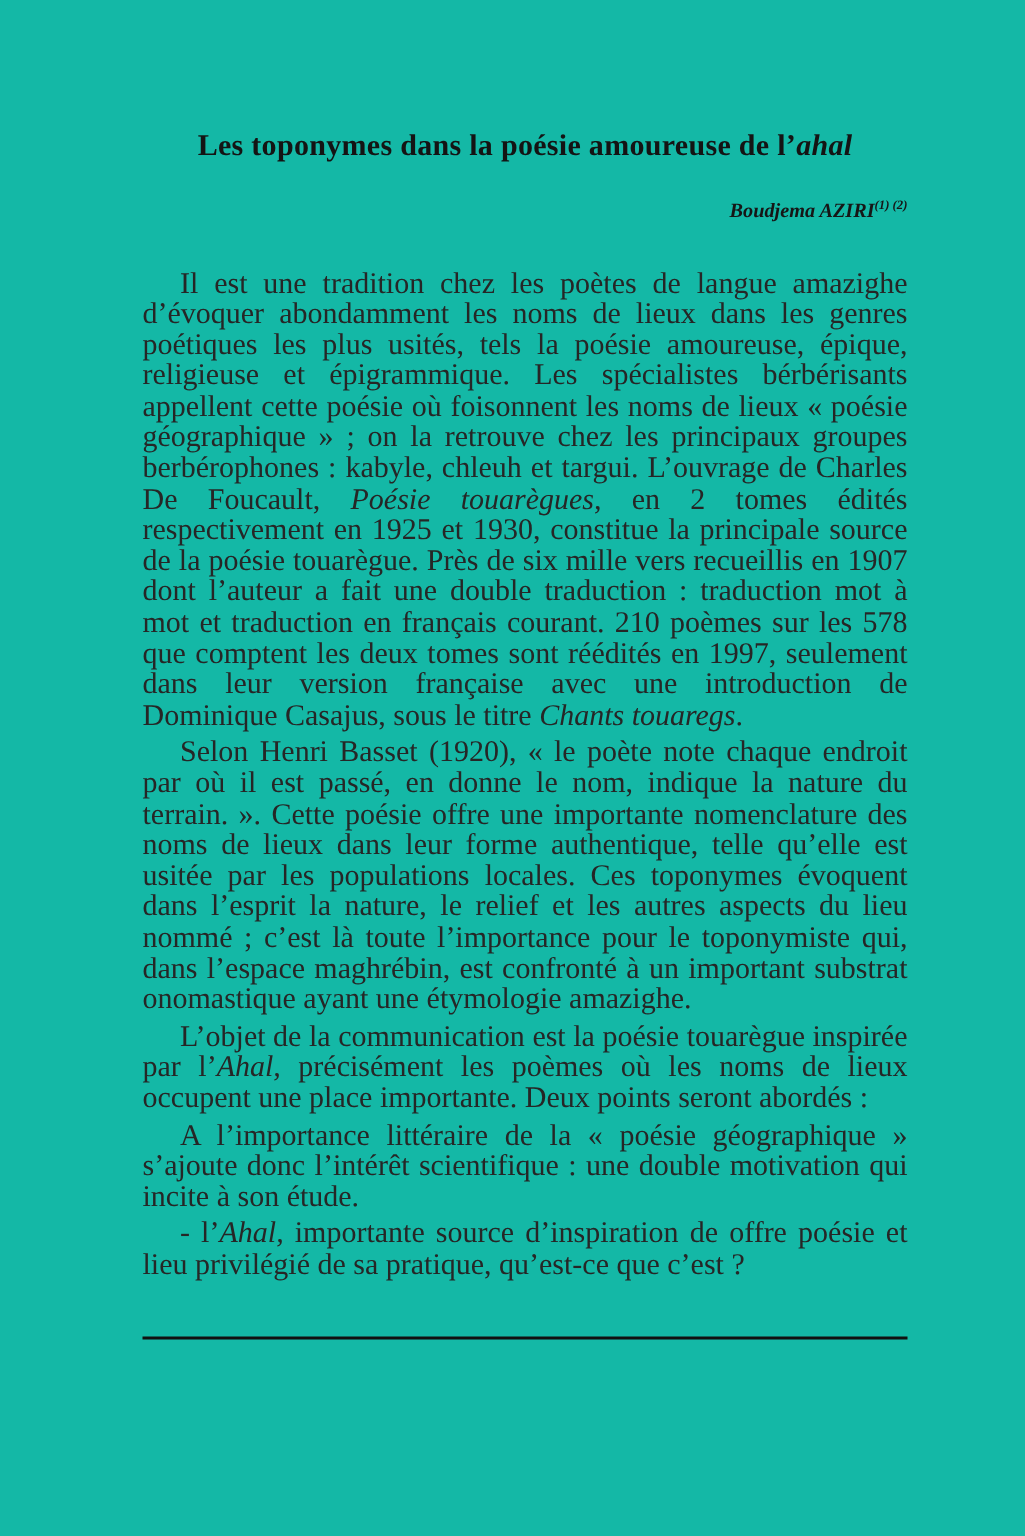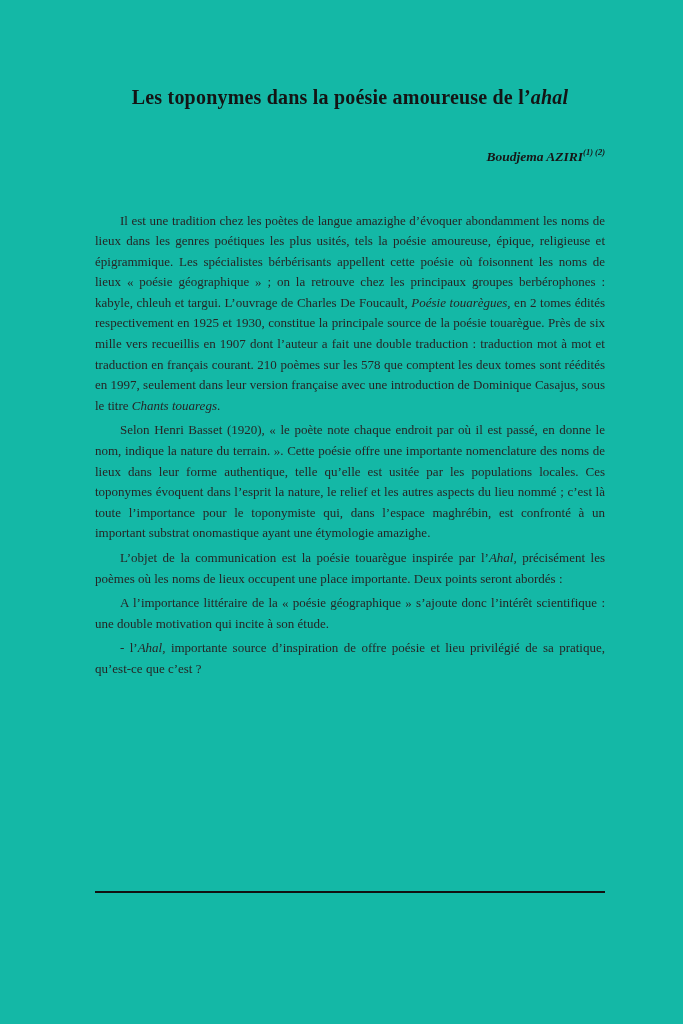"Boudjema AZIRI(1) (2)" .author { margin-top: 34px -> 18px }
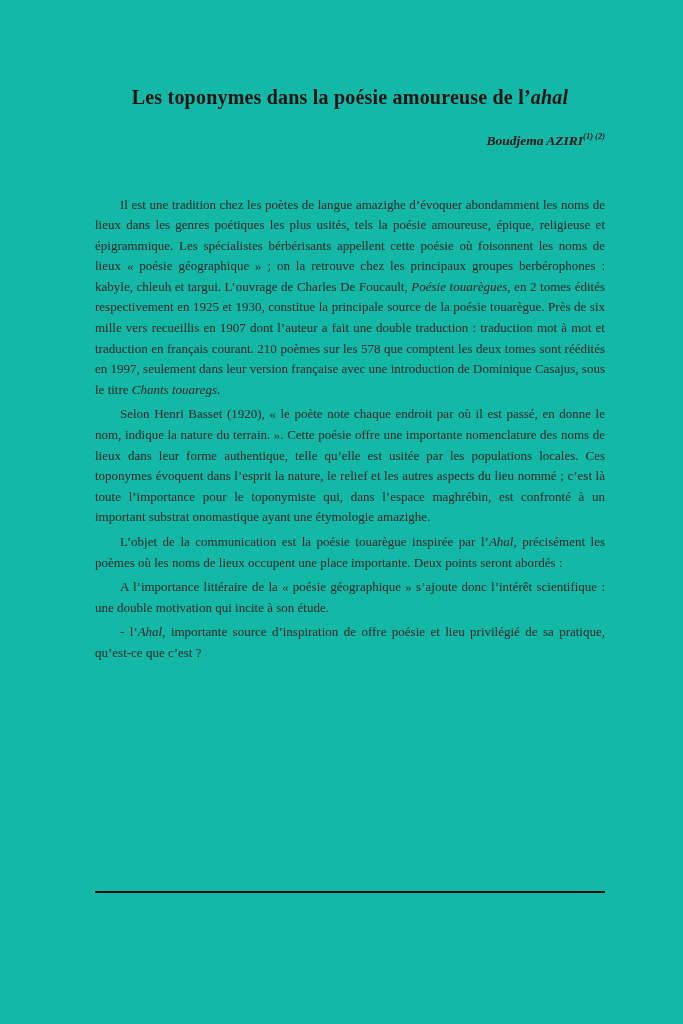"Il est une tradition chez" .bodytext { font-size: 13px -> 20px; margin-top: 46px -> 30px }
